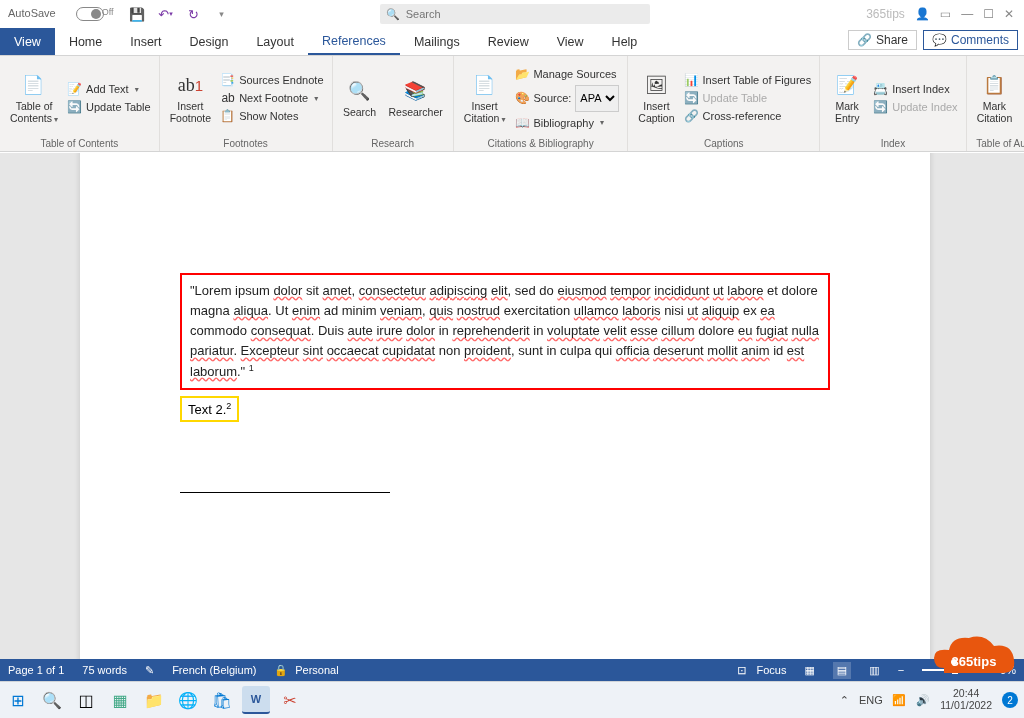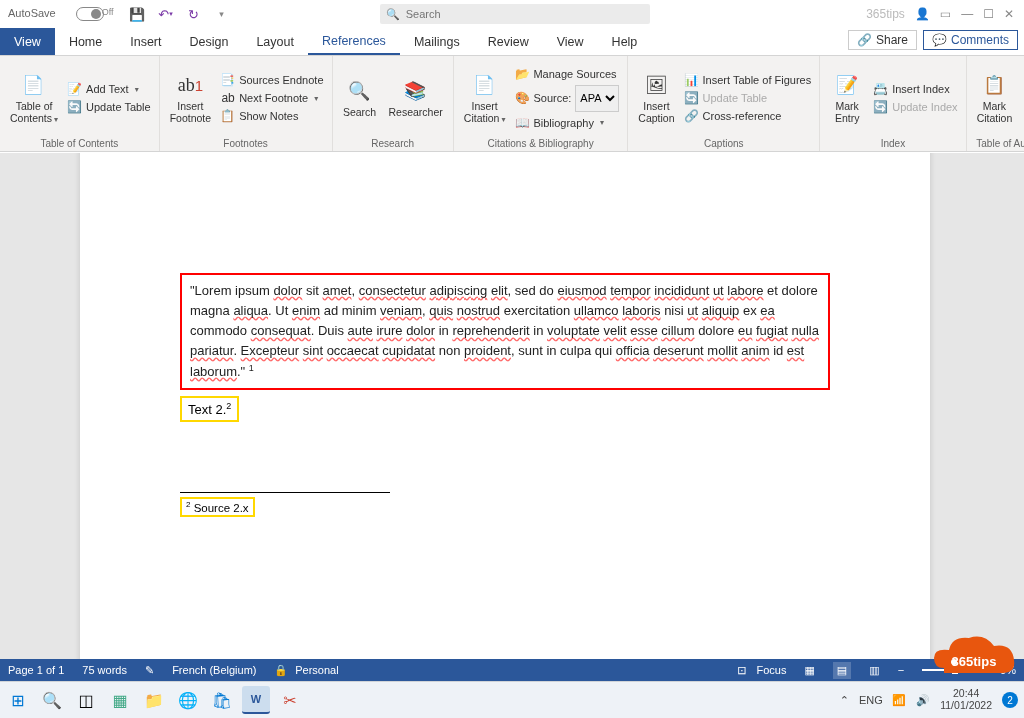"2 Source 2.x" div { html: <div><span><sup>2</sup><span> Source 2.x</span></span></div> -> none }
